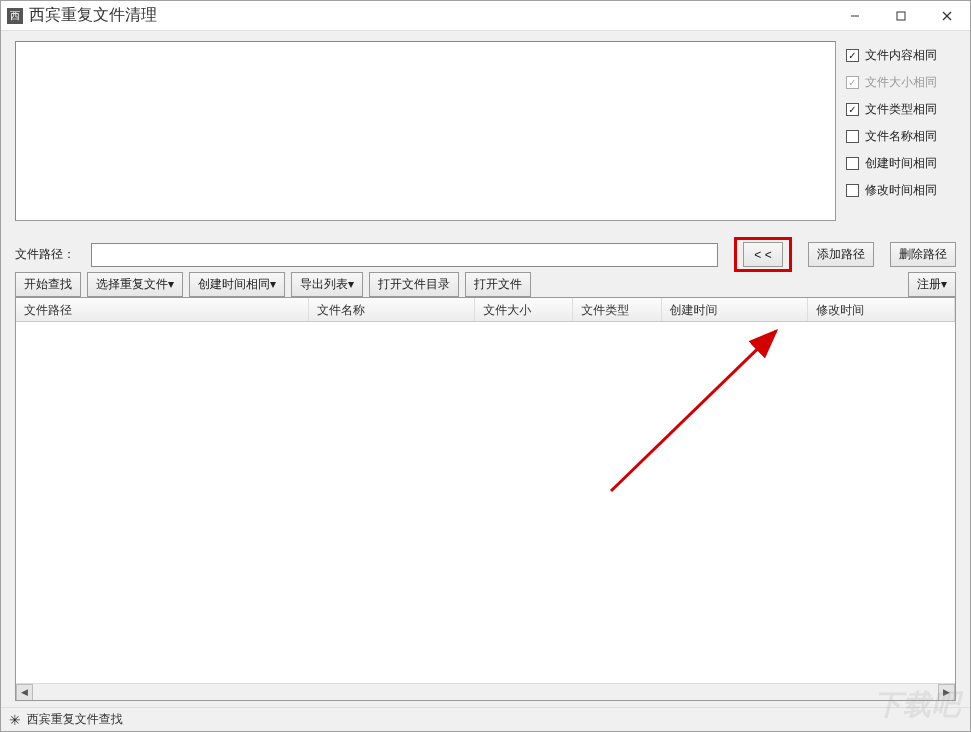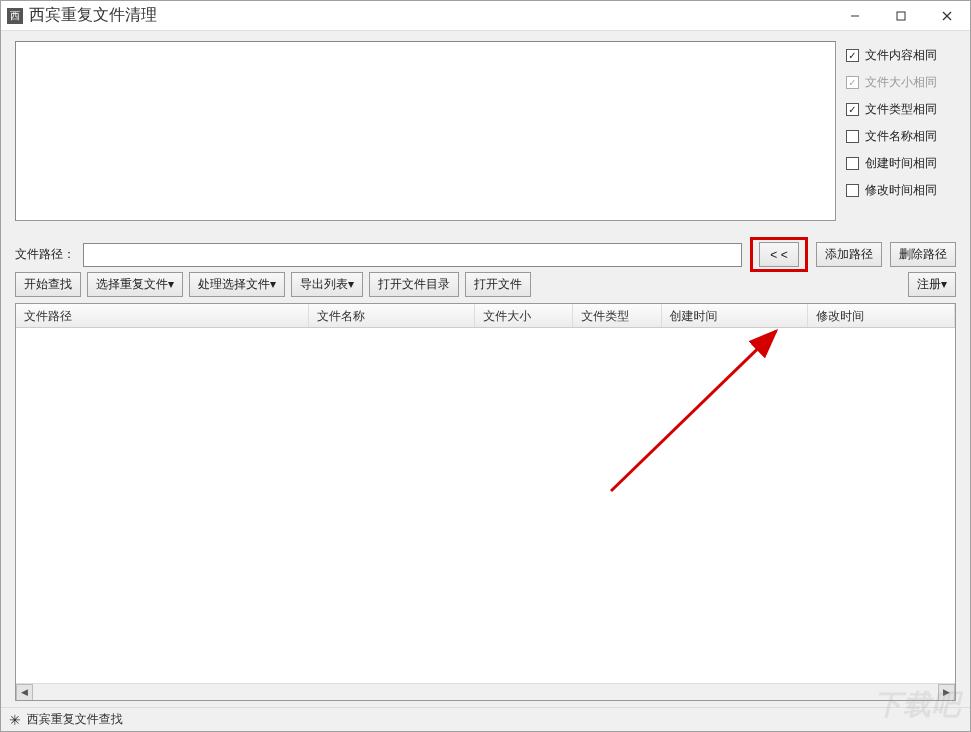"文件路径：" .path-row { gap: 8px -> 16px }
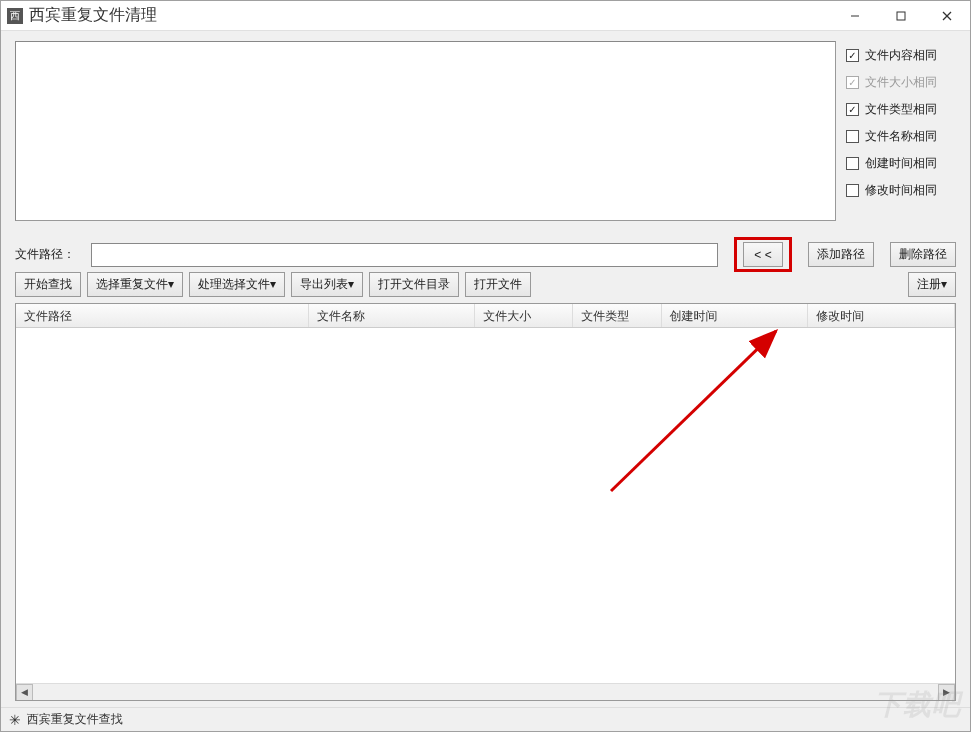"处理选择文件▾" button.btn { text: 处理选择文件 -> 创建时间相同 }
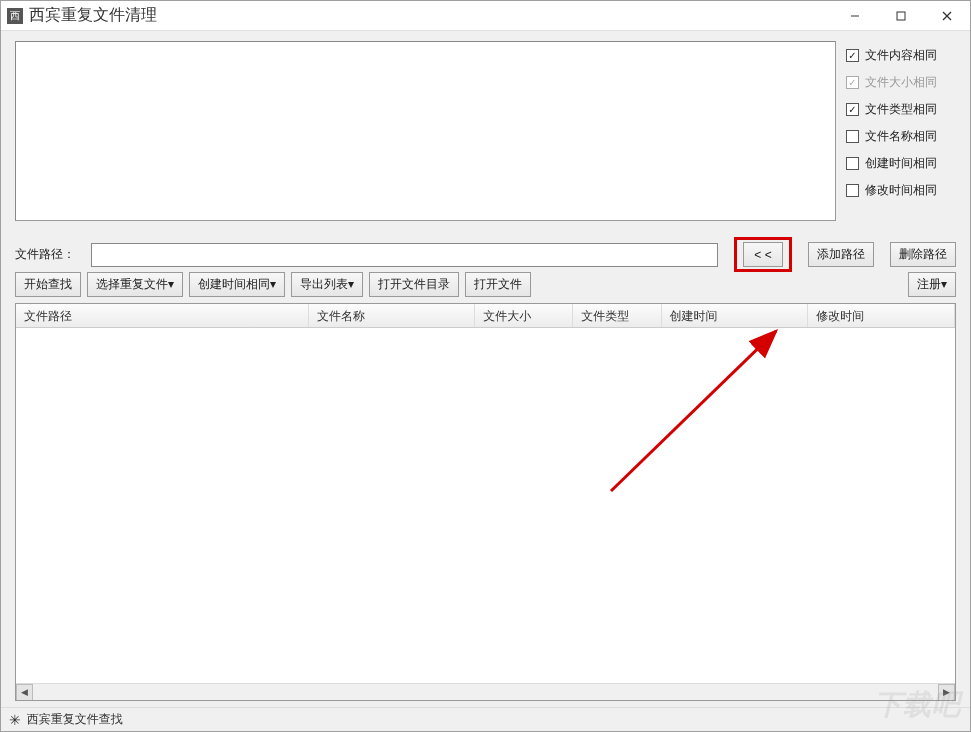"文件路径" .table-container { margin-top: 6px -> 0 }
